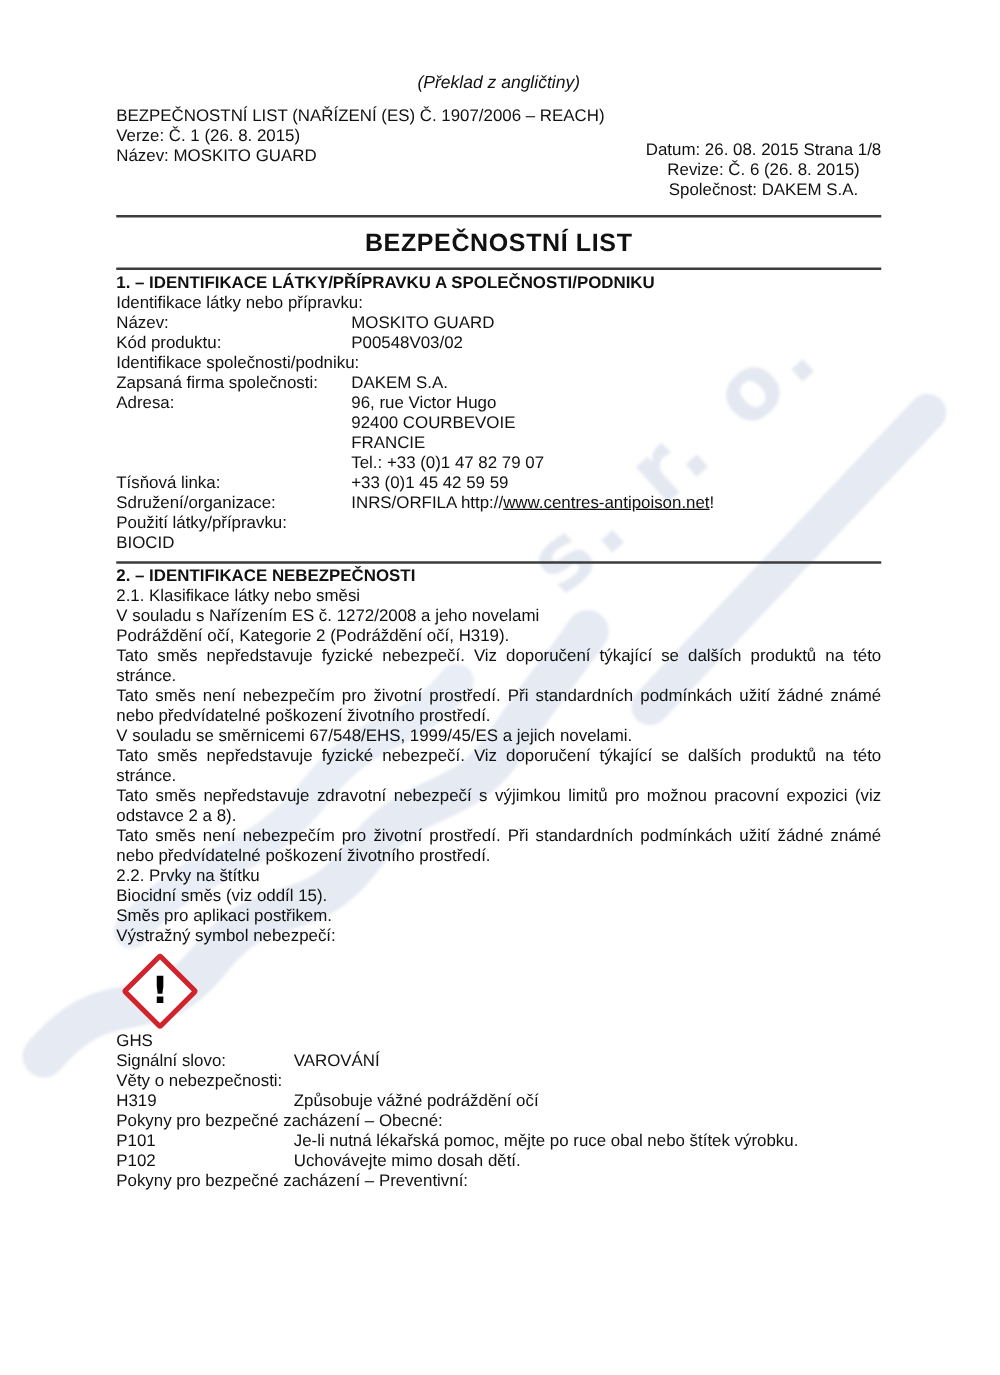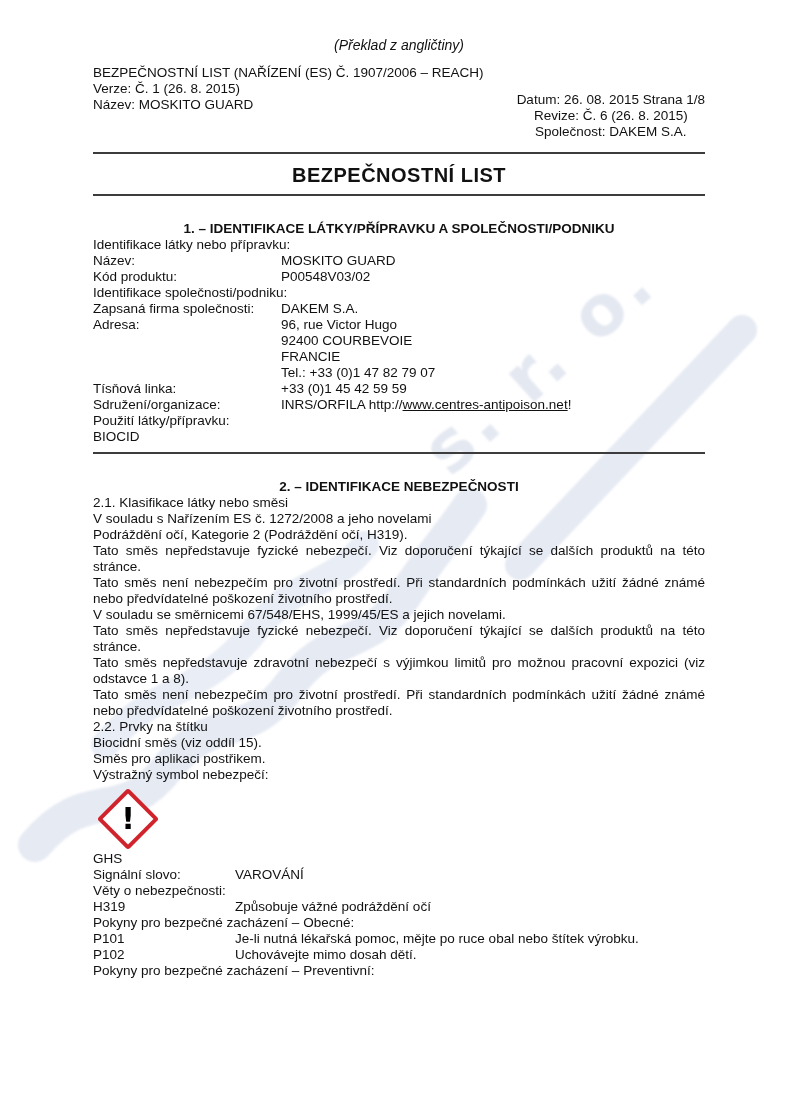"(Překlad z angličtiny)" .trans-note { padding-top: 36px -> 56px }
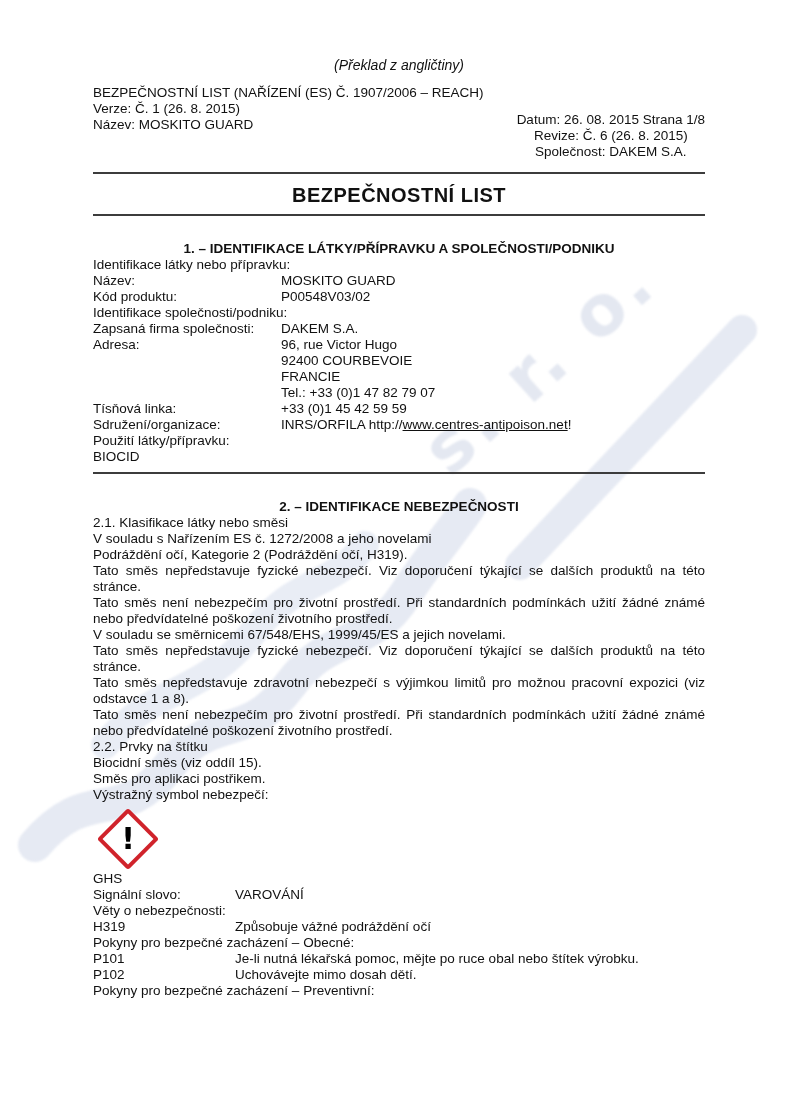"1. – IDENTIFIKACE LÁTKY/PŘÍPRAVKU A" .sec-heading { margin-top: 25px -> 2px; text-align: center -> none }
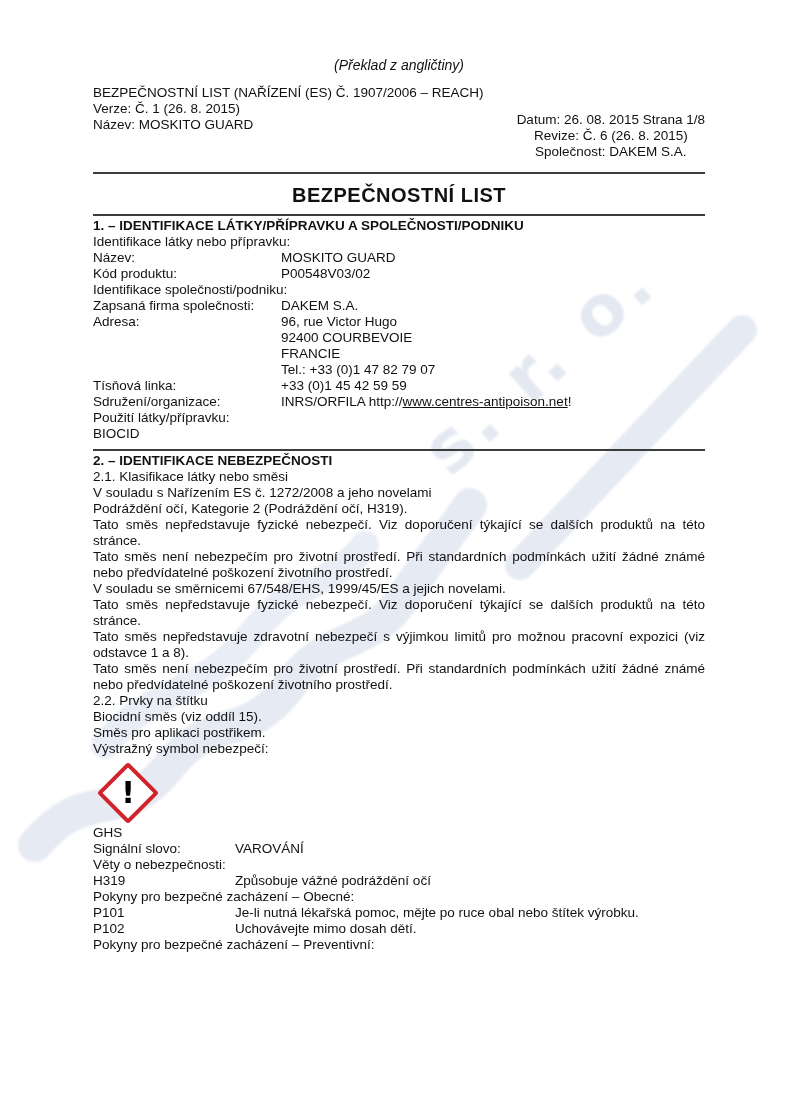"Tato směs nepředstavuje zdravotní" p.j { text: 1 -> 2 }
